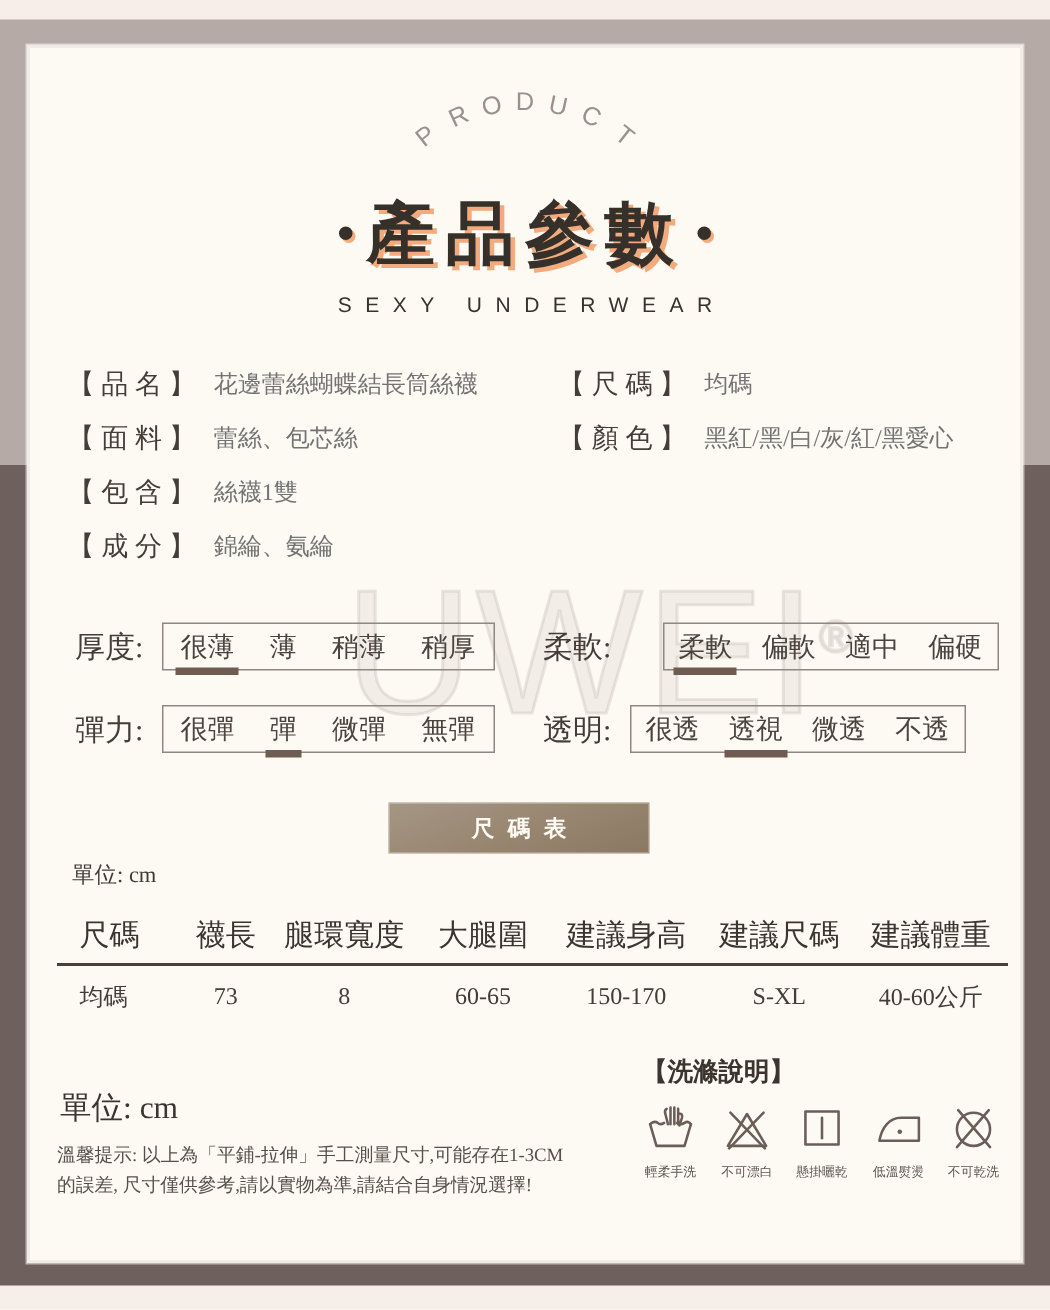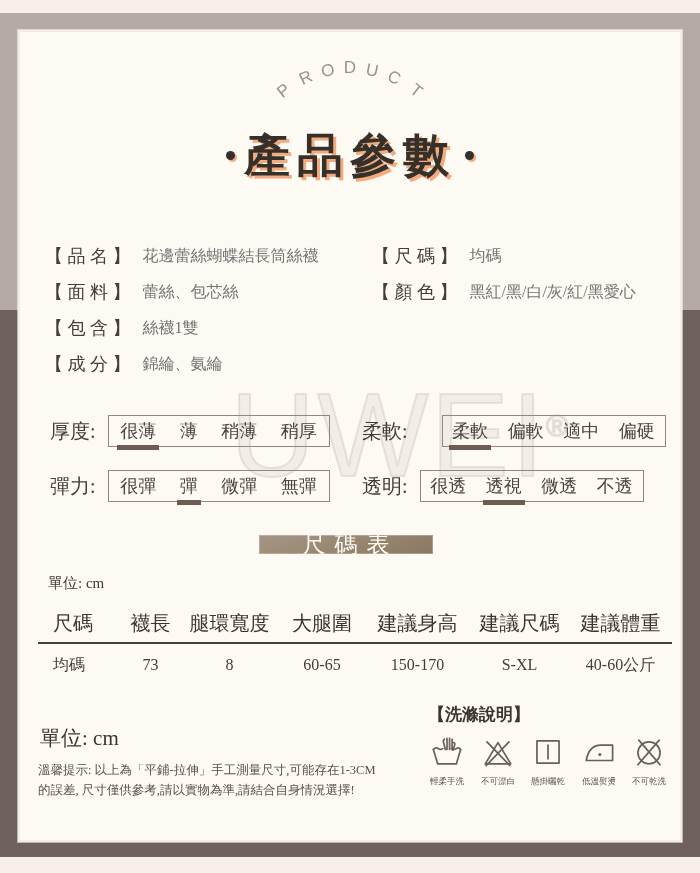"SEXY UNDERWEAR" div.subtitle { html: none -> <div>SEXY UNDERWEAR</div> }
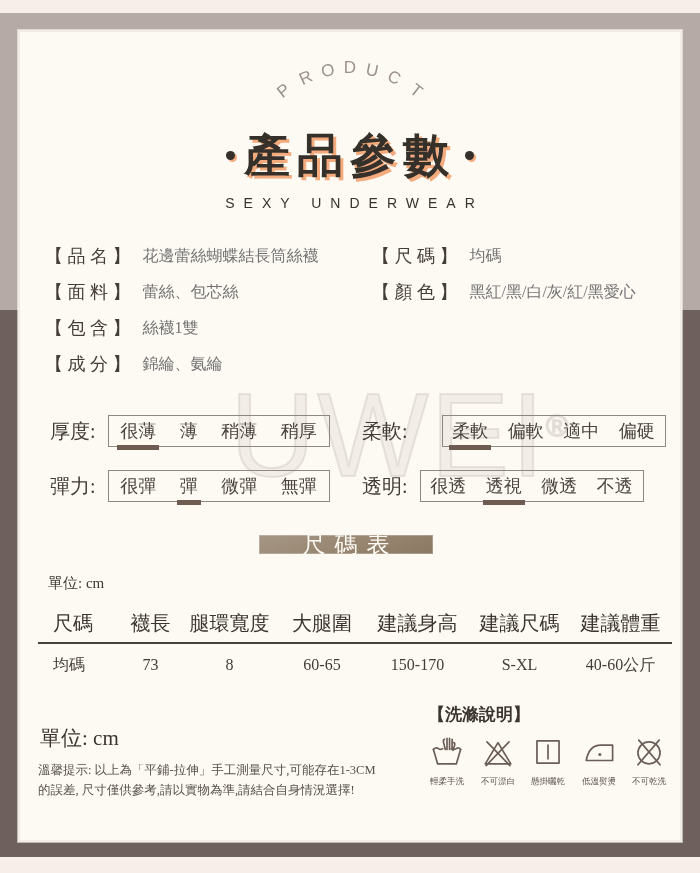"尺碼表" .size-banner { font-size: 23px -> 15px; font-weight: none -> bold; height: 19px -> 34px }
